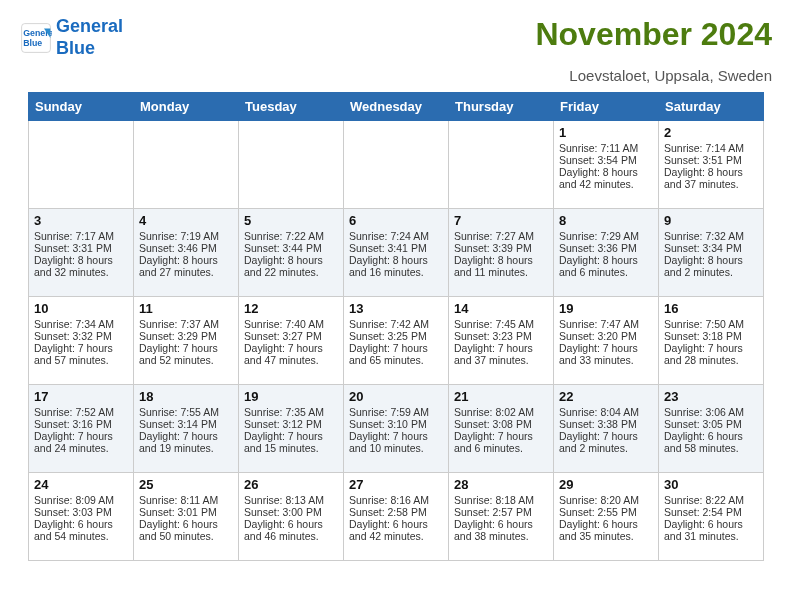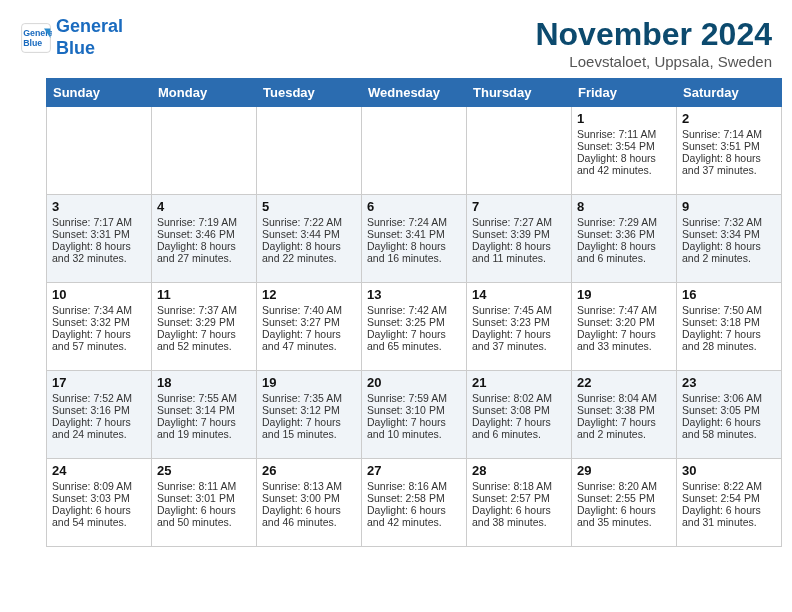"November 2024" .month-year { color: #0c4a6e -> #4d7c0f }
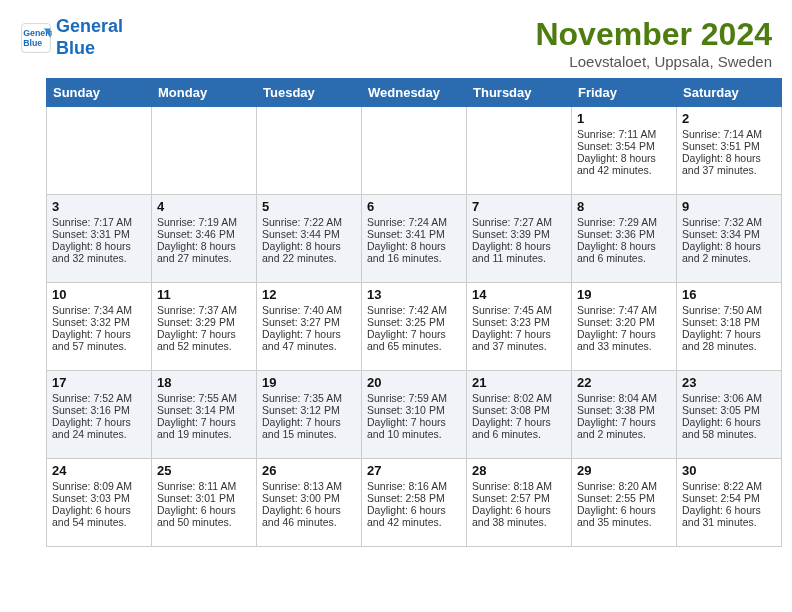"Loevstaloet, Uppsala, Sweden" .location { margin-top: none -> 14px }
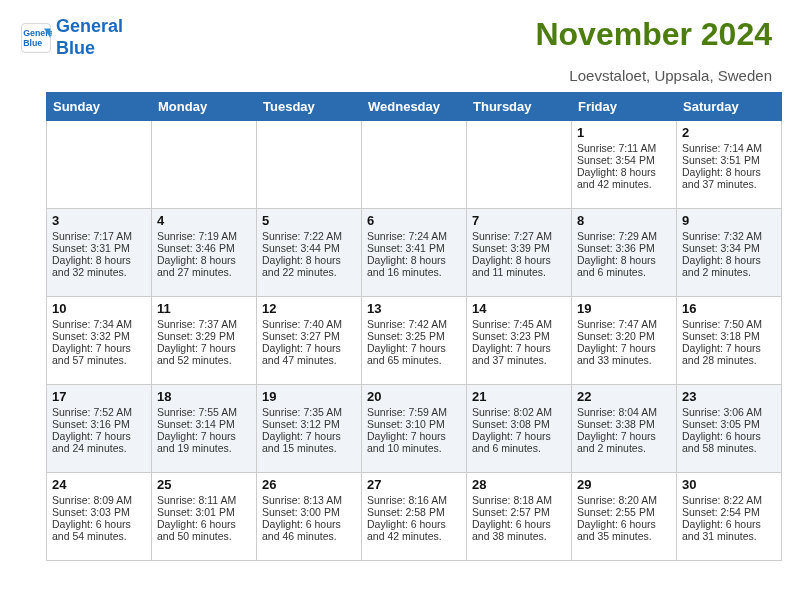"Sunday" table { margin: 0 32px -> 0 14px }
